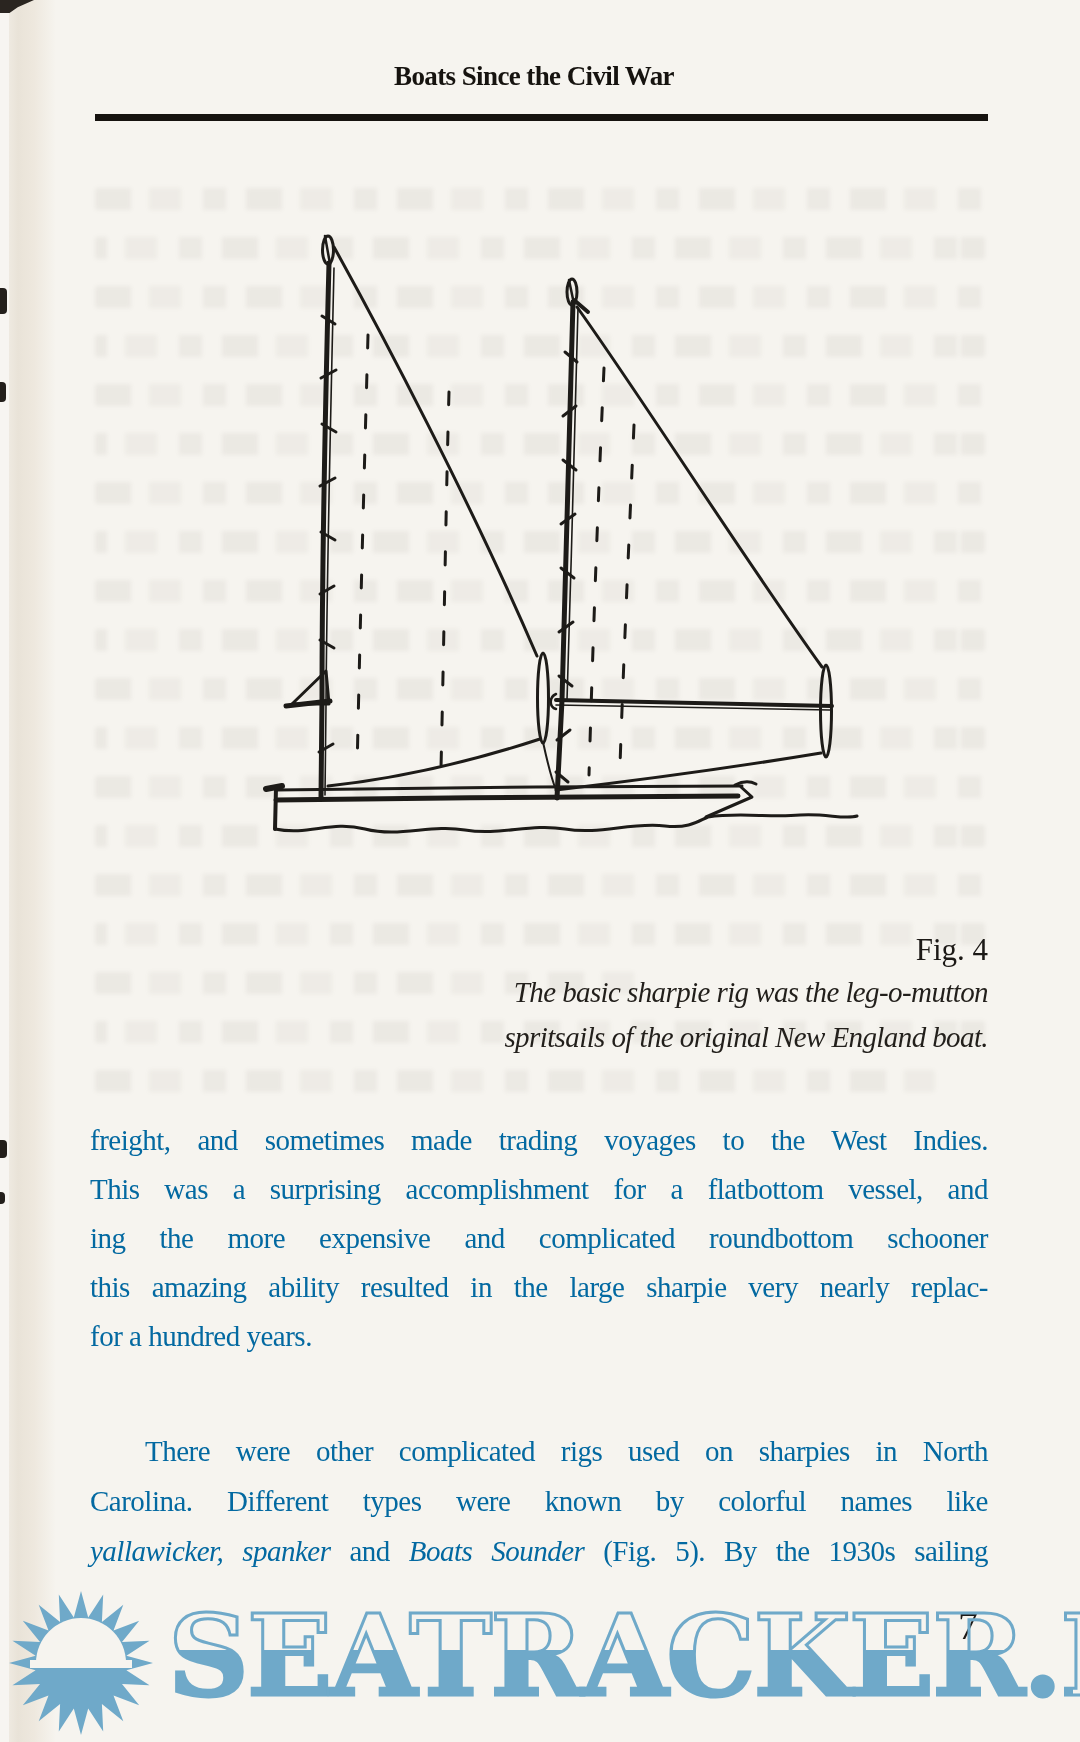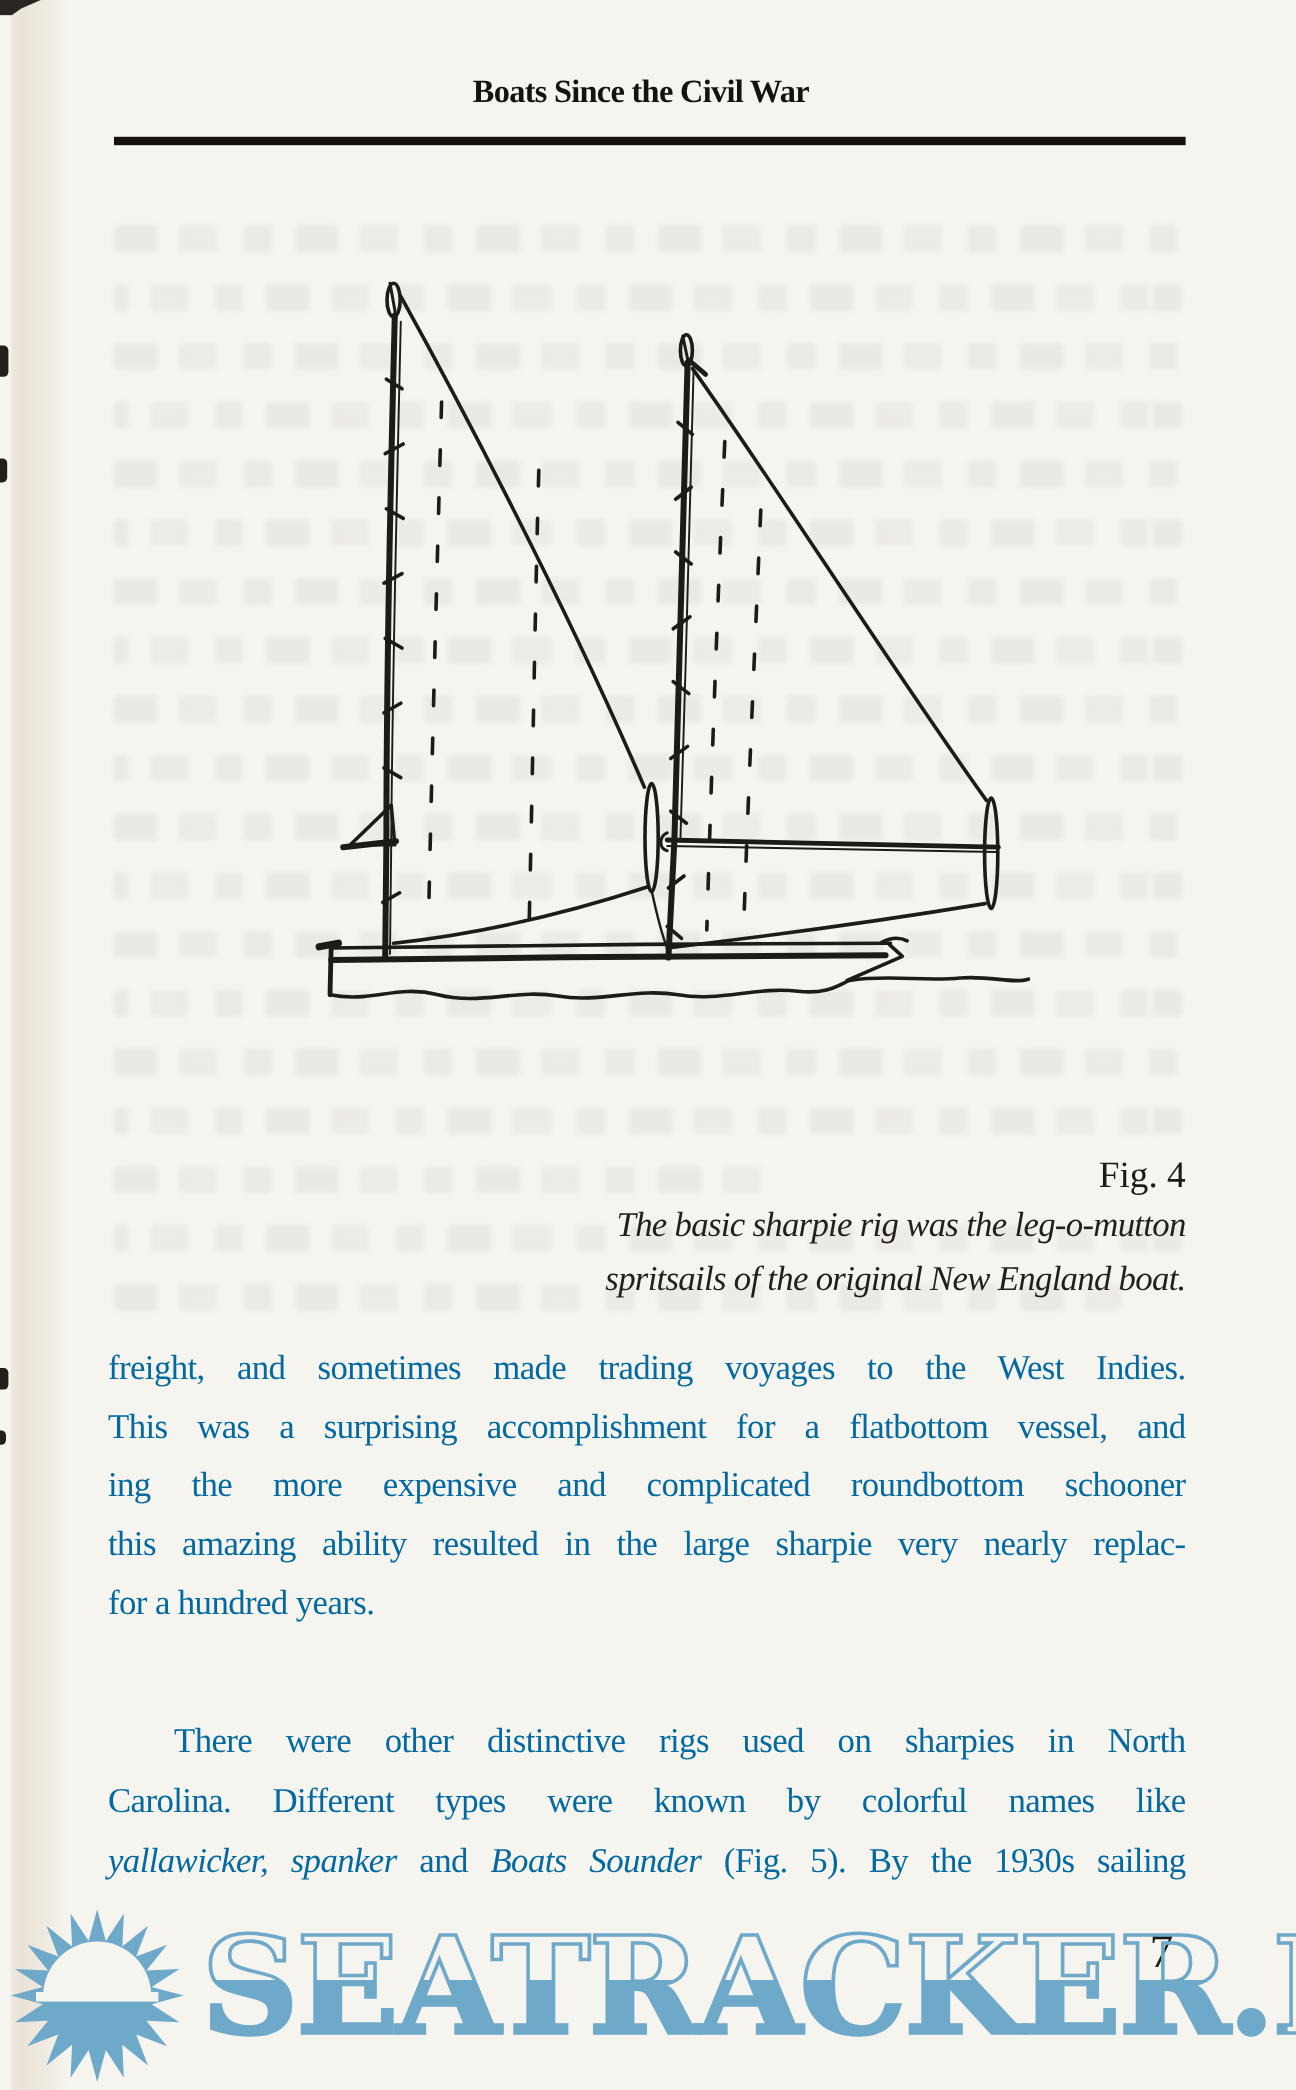"Fig. 4" .figcap { top: 959px -> 930px }
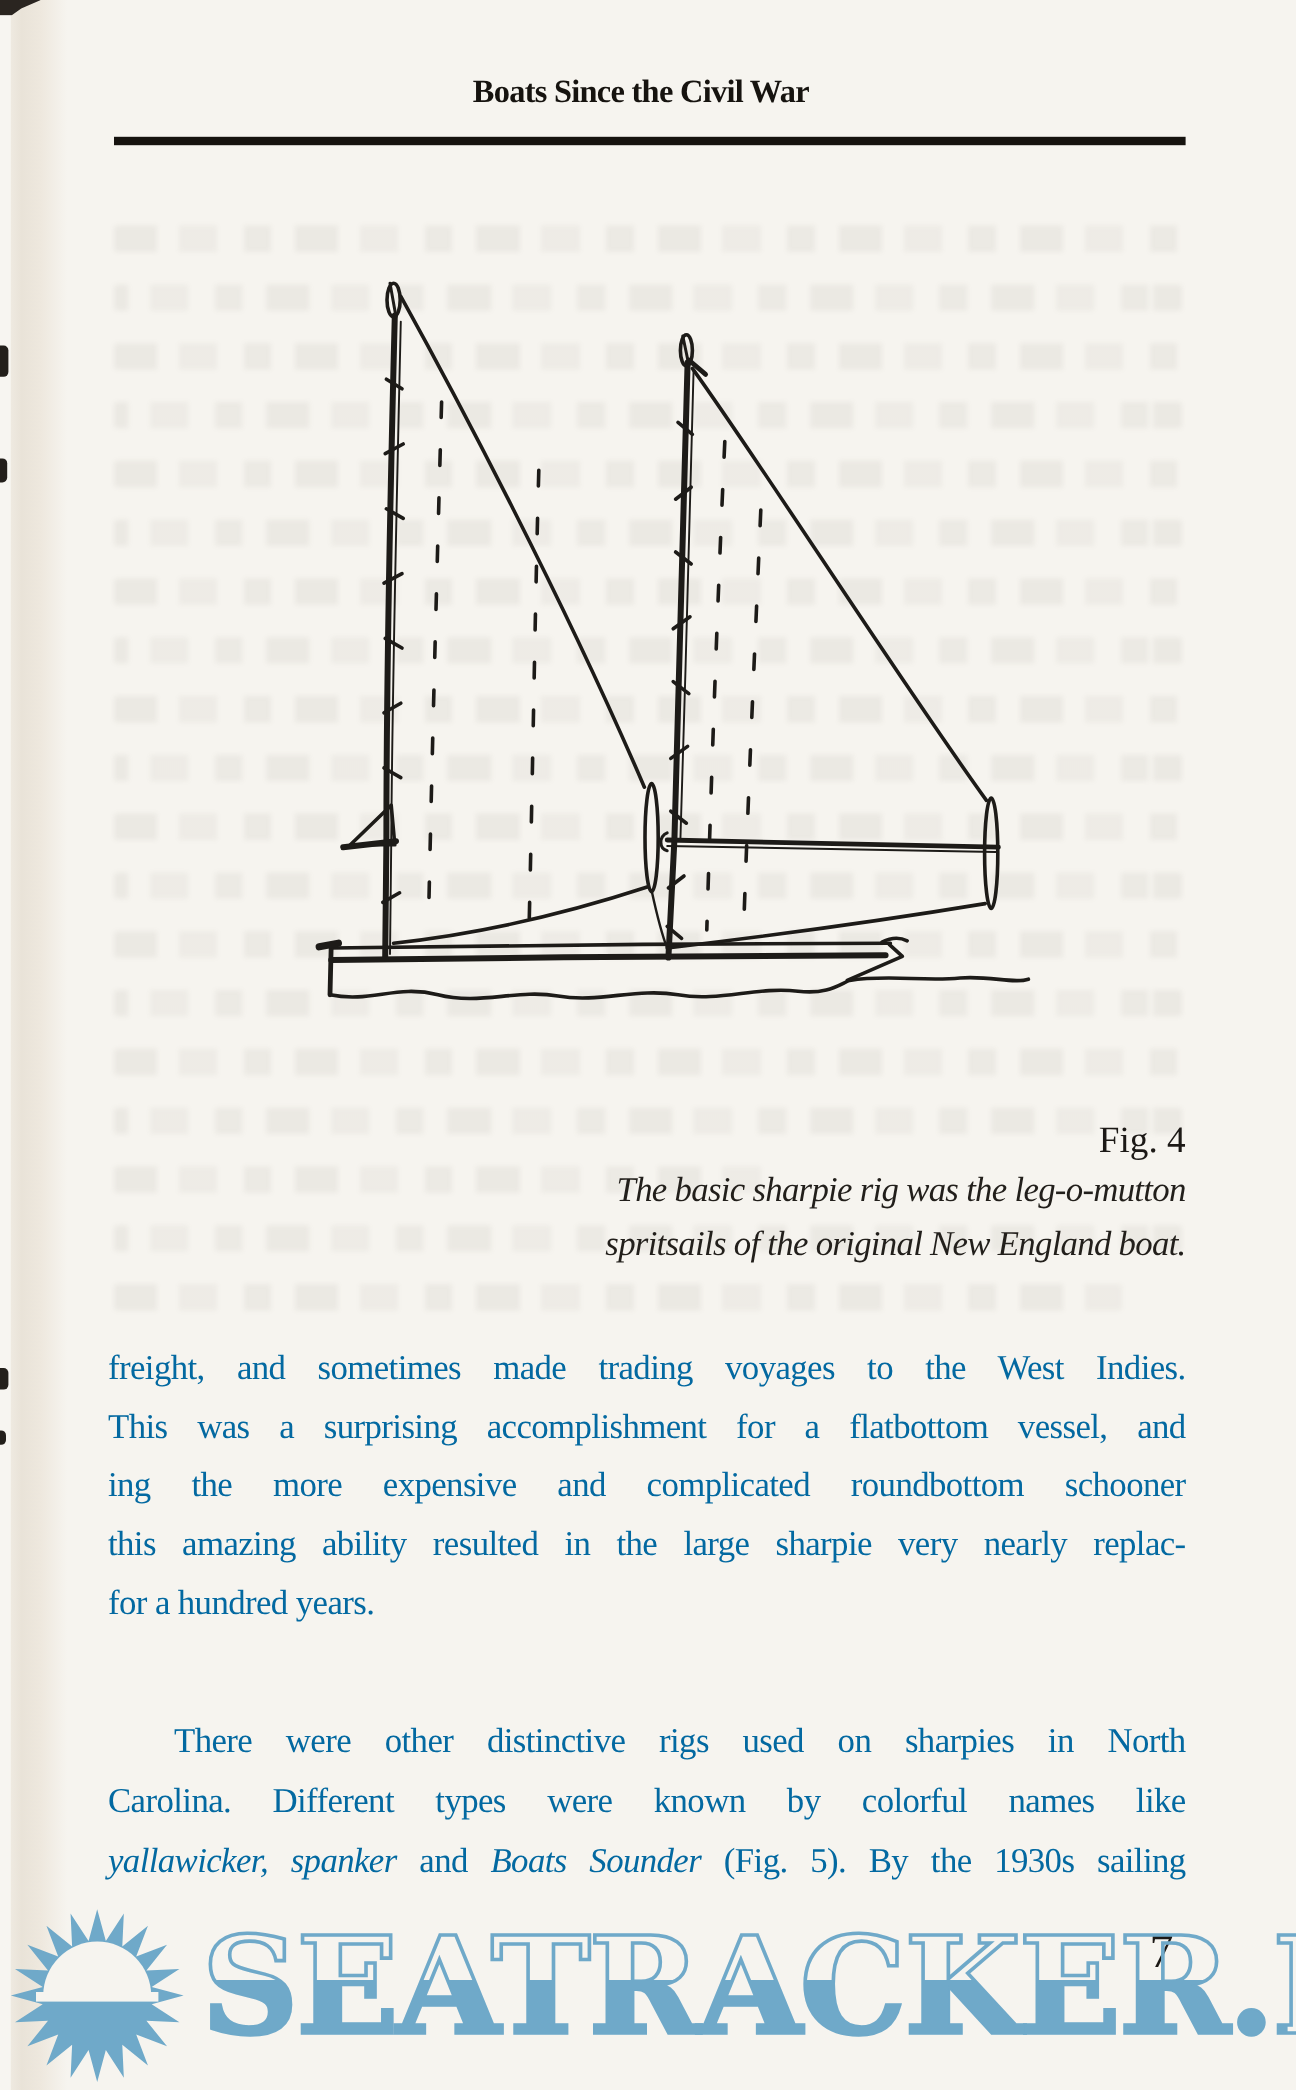"There were other distinctive rigs" div.bline { text: distinctive -> complicated }
